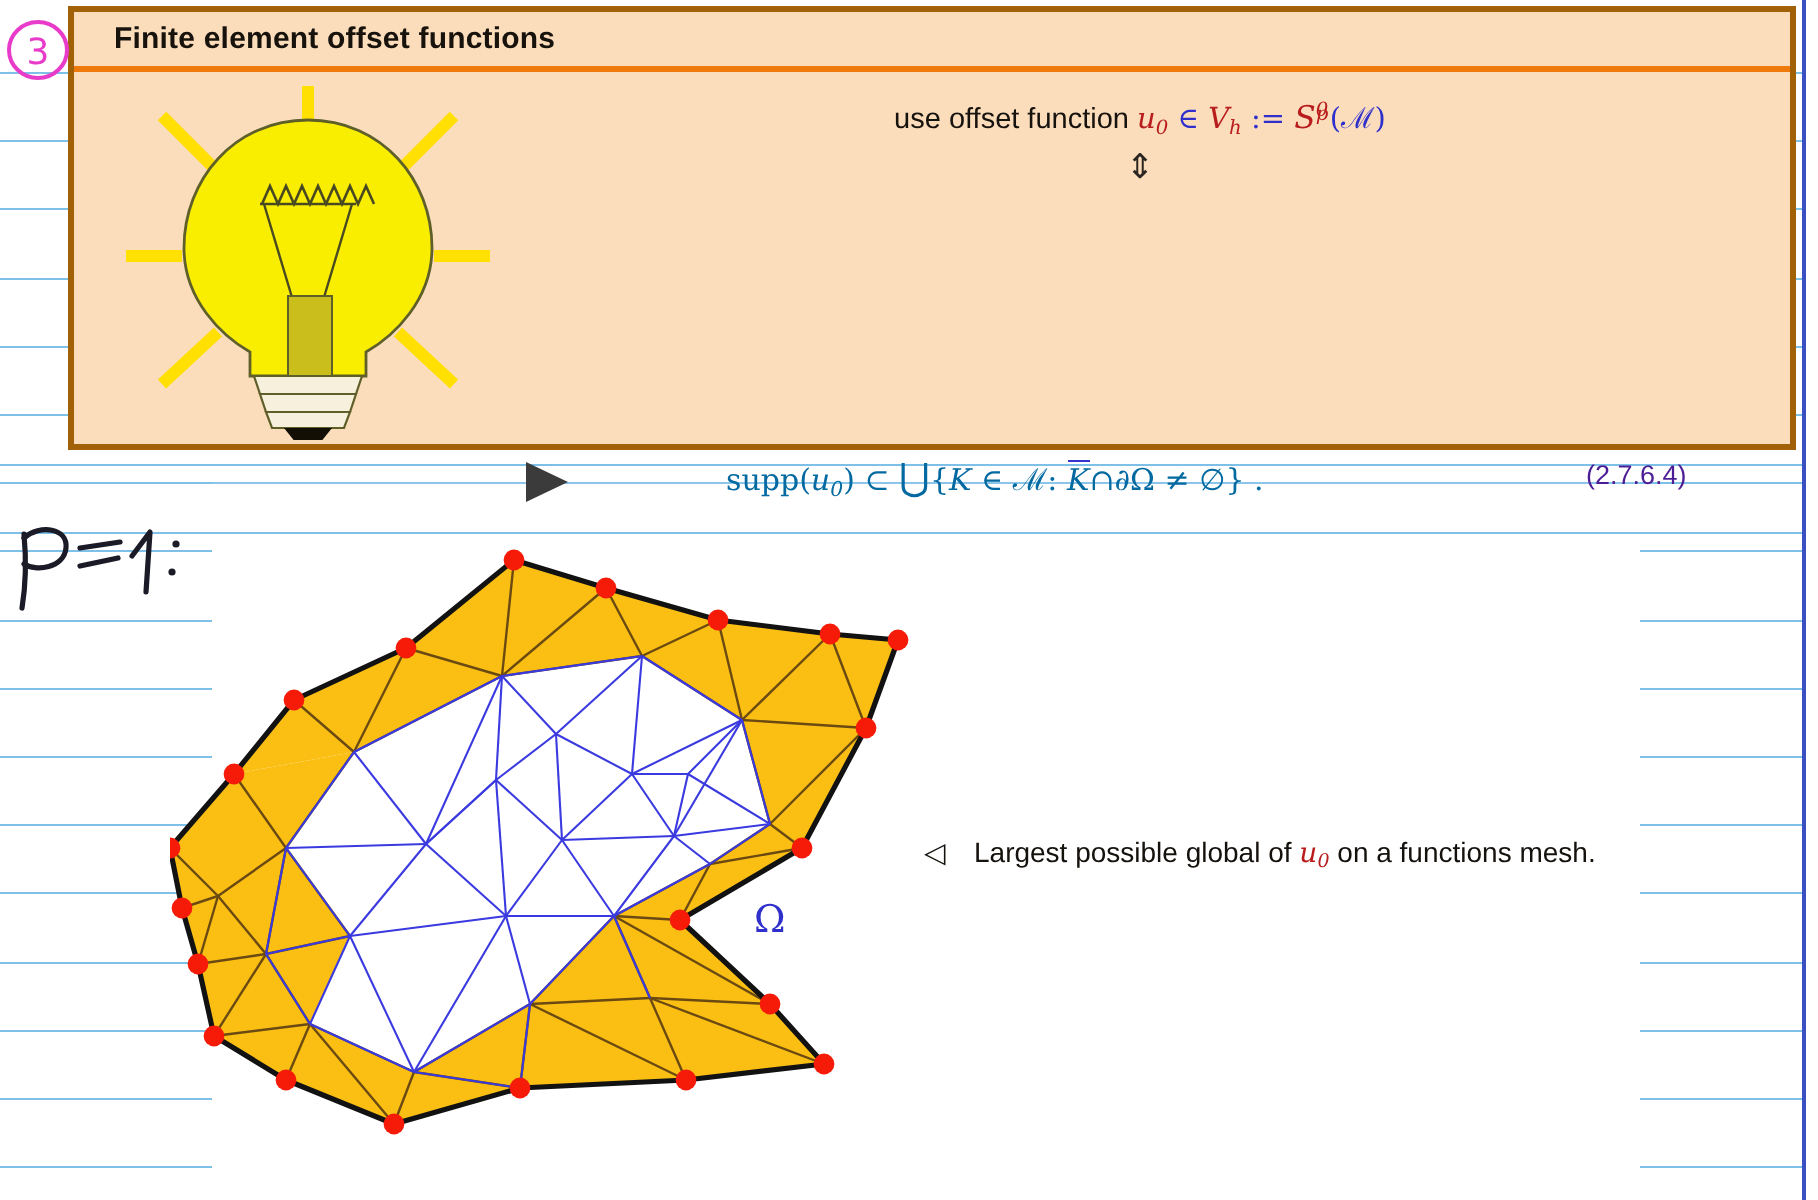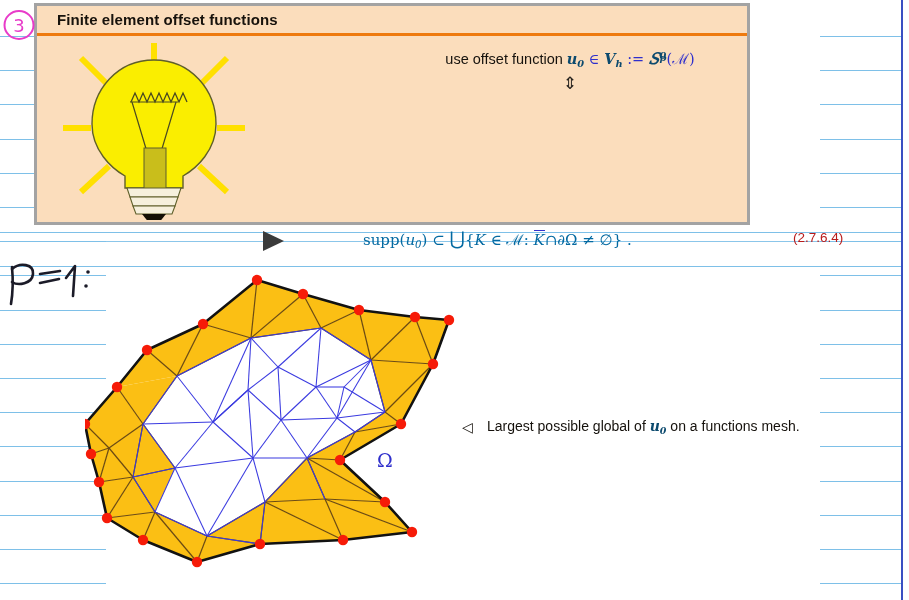"Finite element offset functions" .callout-box { border: 3px solid #a3a3a3 -> 3px solid #a16207; width: 716px -> 864px }
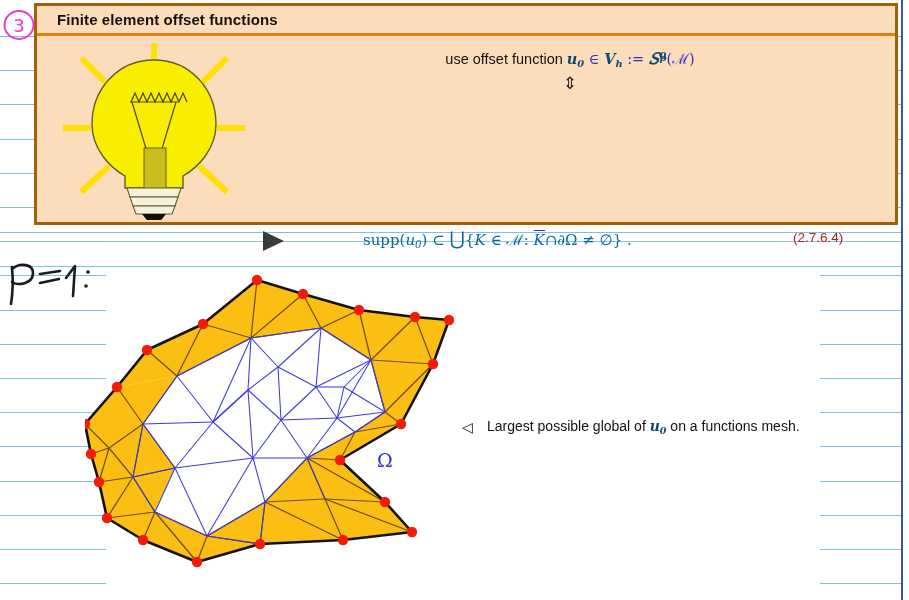"u0" .mathb { color: #0c4a6e -> #b91c1c; font-weight: bold -> none }
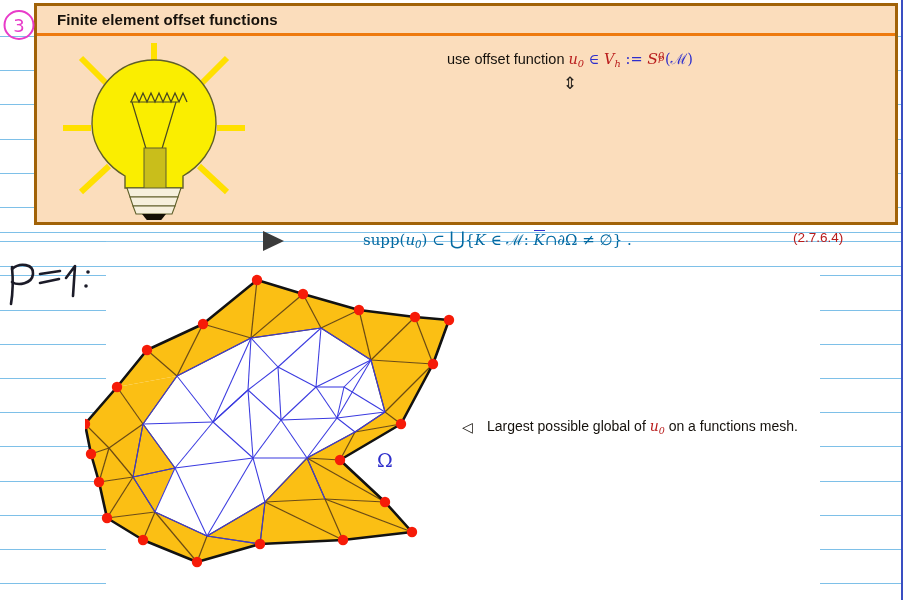"(2.7.6.4)" .eq-tag { color: #b91c1c -> #4c1d95 }
